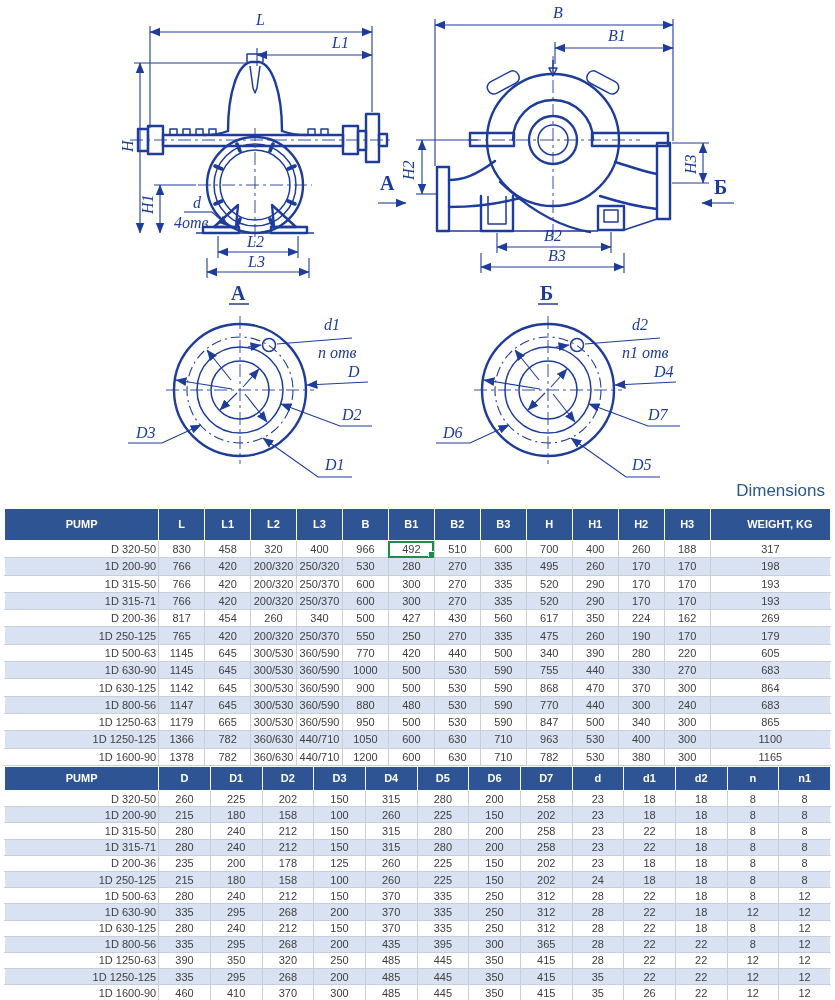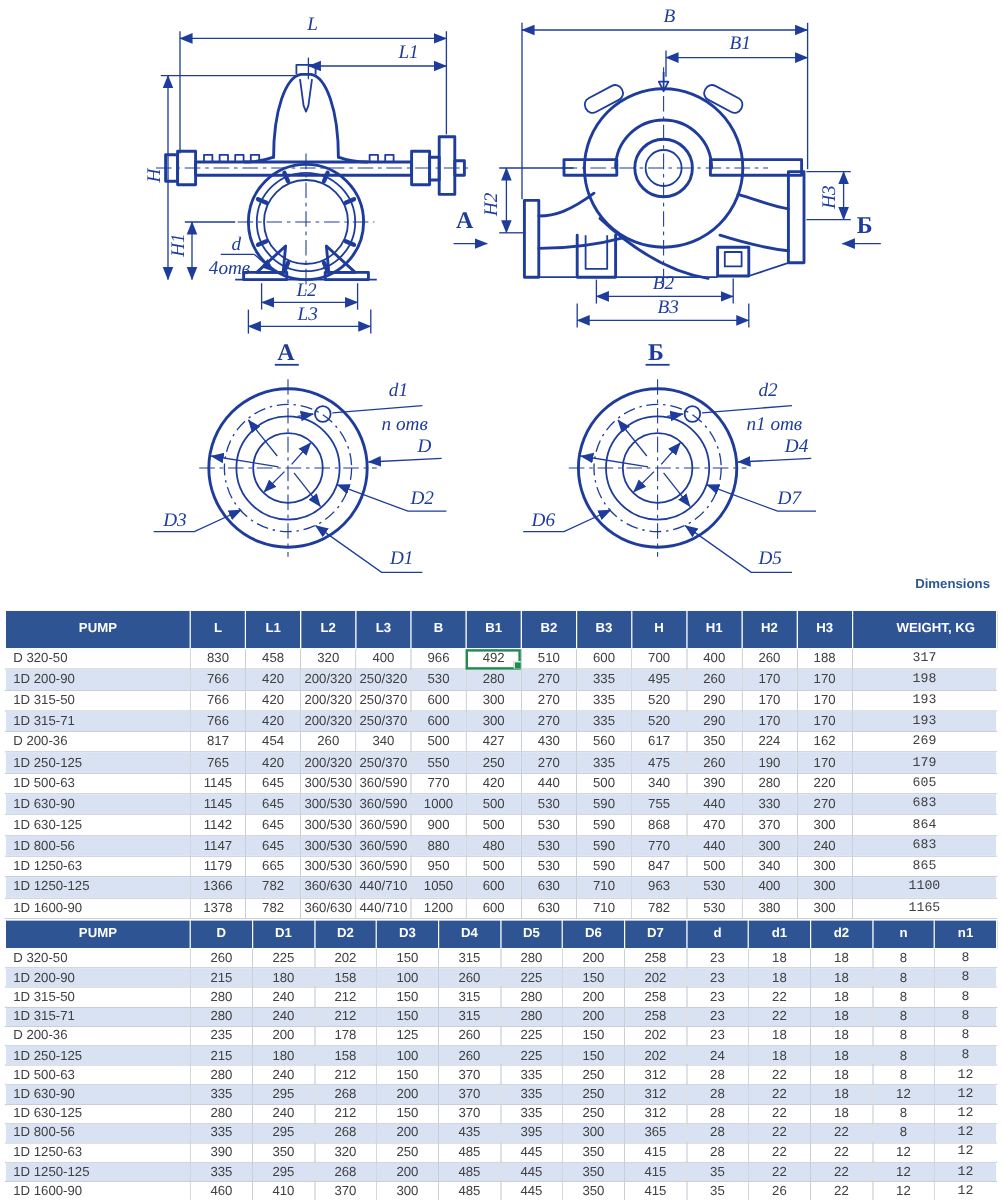"Dimensions" #dimensions-title { font-size: 11px -> 17px; font-weight: bold -> normal }
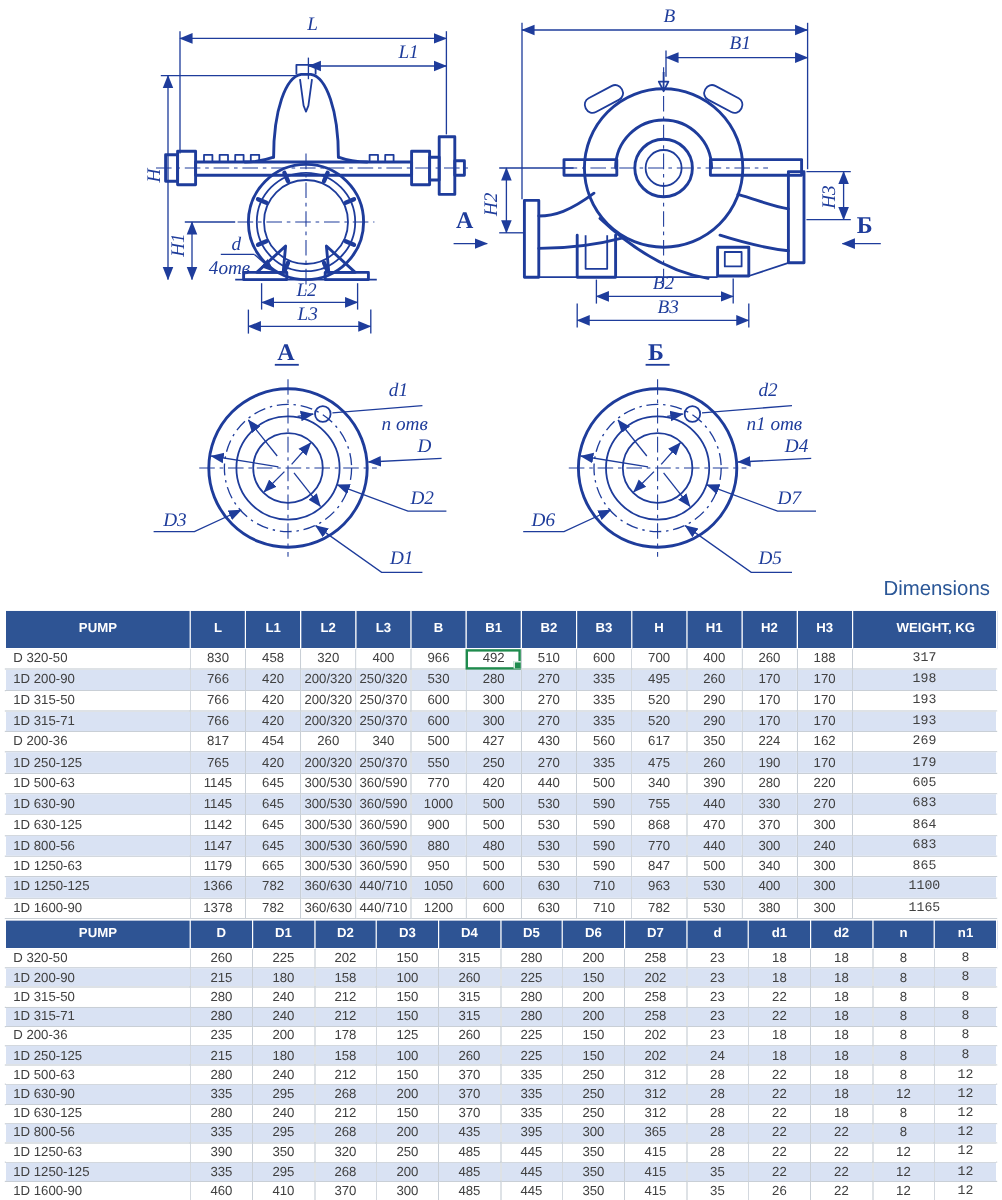"D 320-50" .dims-table td:first-child { text-align: left -> right }
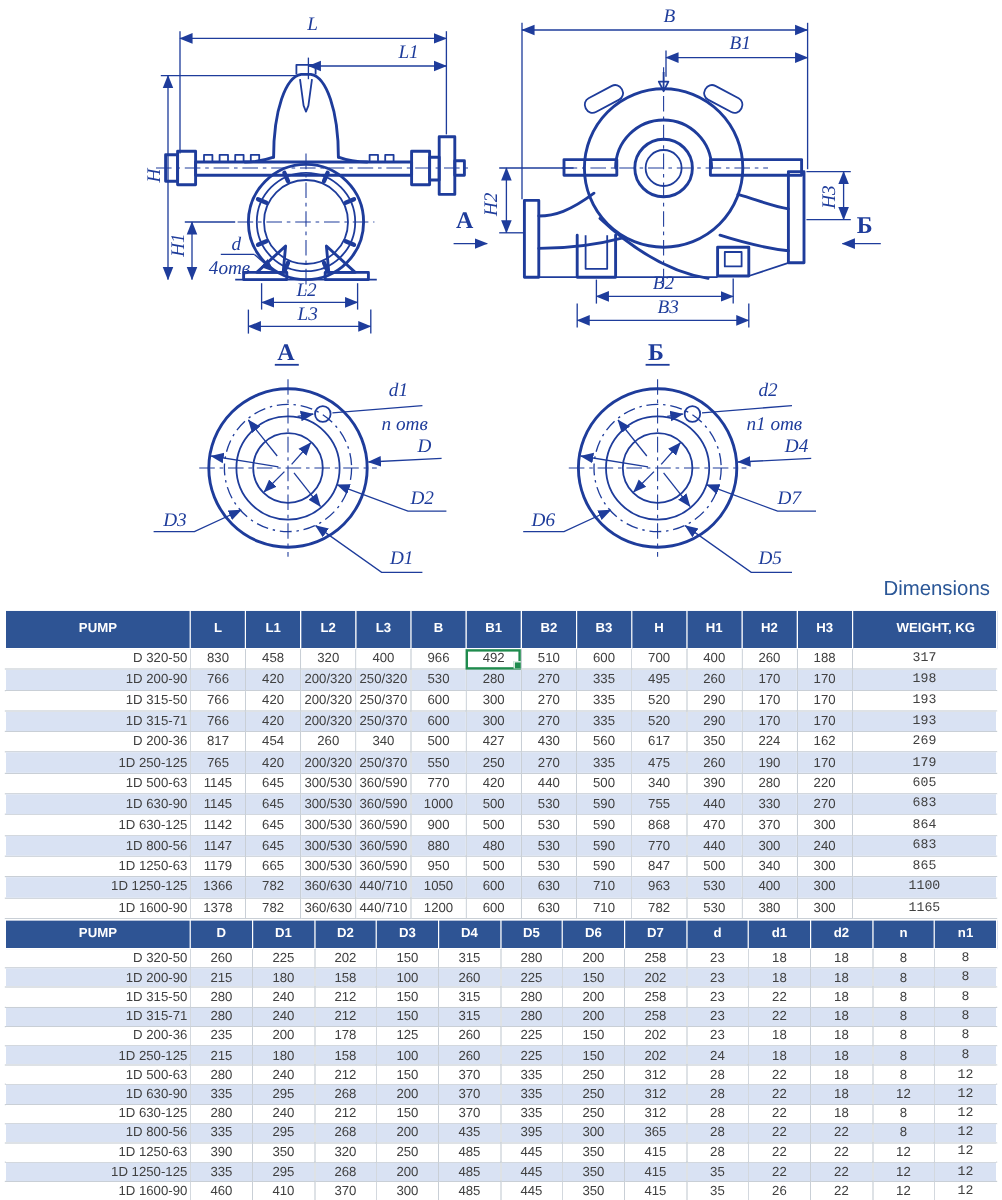"317" .dims-table td:last-child { font-family: Liberation Mono, monospace -> none }
